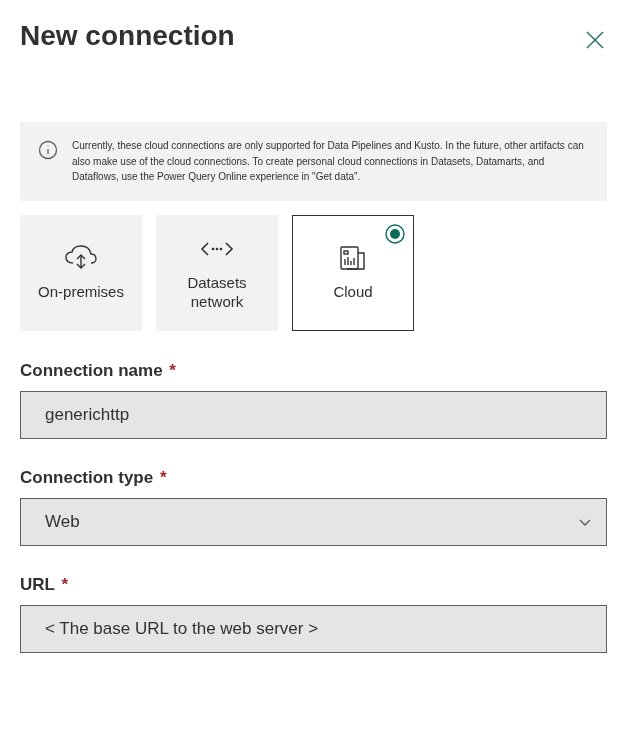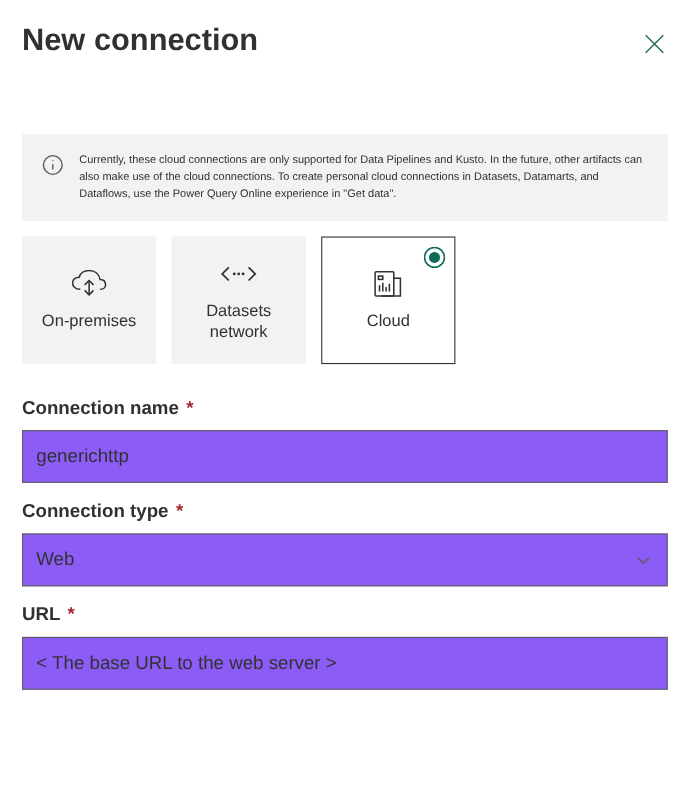"Connection name *" .form-group { margin-bottom: 16px -> 29px }
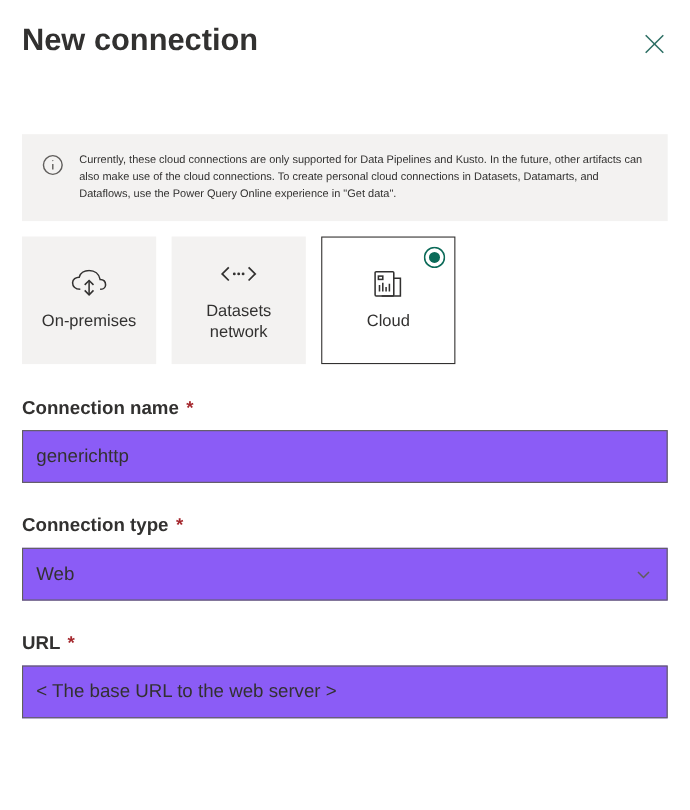"generichttp" .text-input, .select-input { background: #8b5cf6 -> #e5e5e5; padding: 0 12px -> 0 24px }
